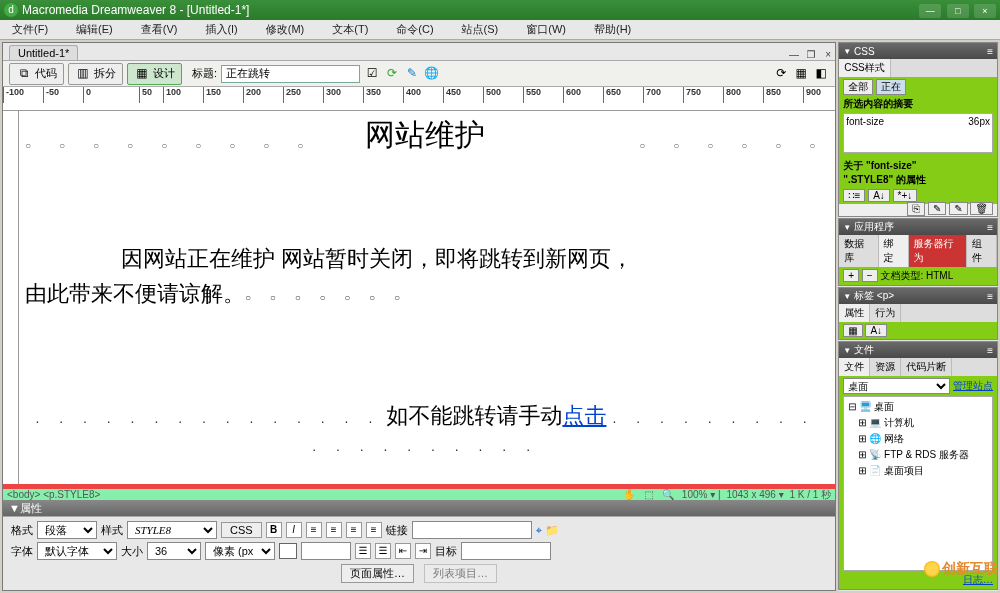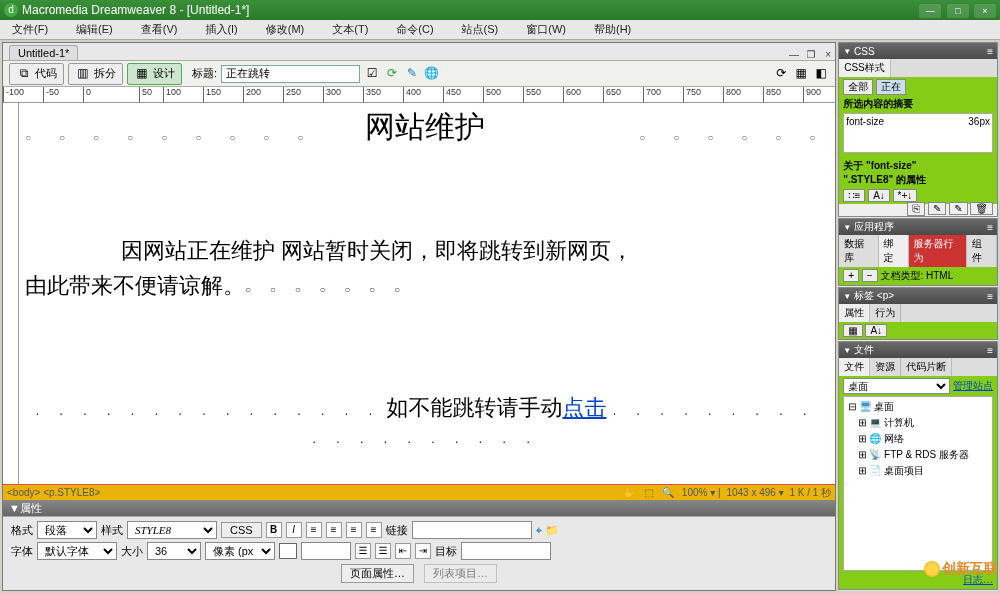"-100" .ruler { font-weight: none -> bold; height: 16px -> 24px }
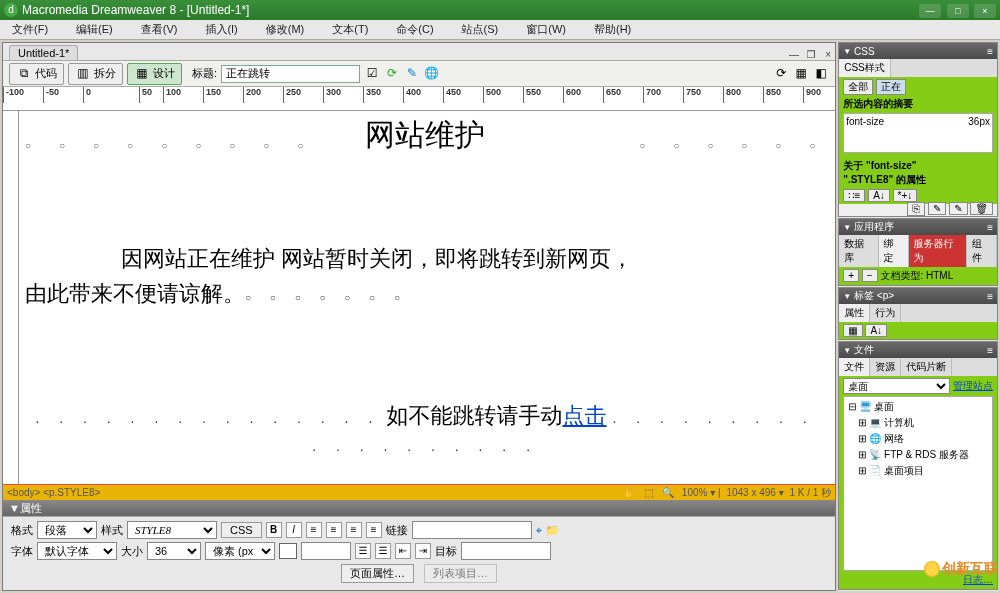"<body> <p.STYLE8>" .tagbar { background: #eab308 -> #86efac; border-top: 1px solid #ef4444 -> 5px solid #ef4444 }
